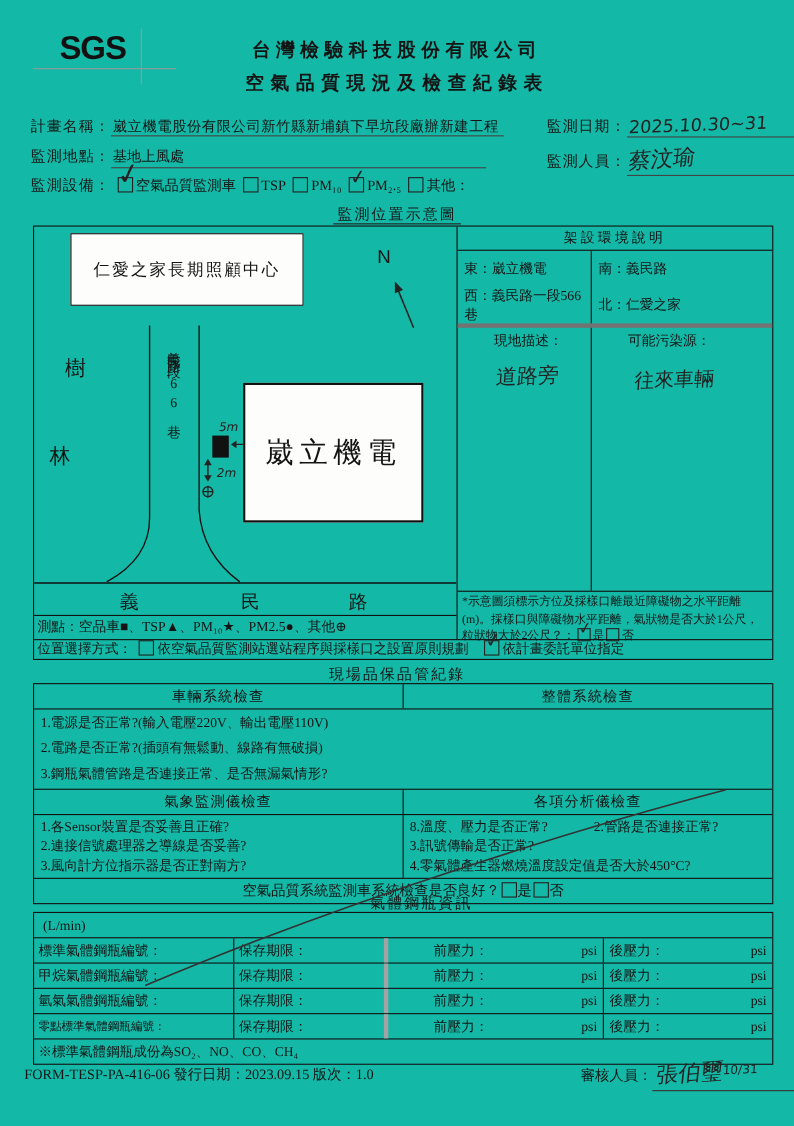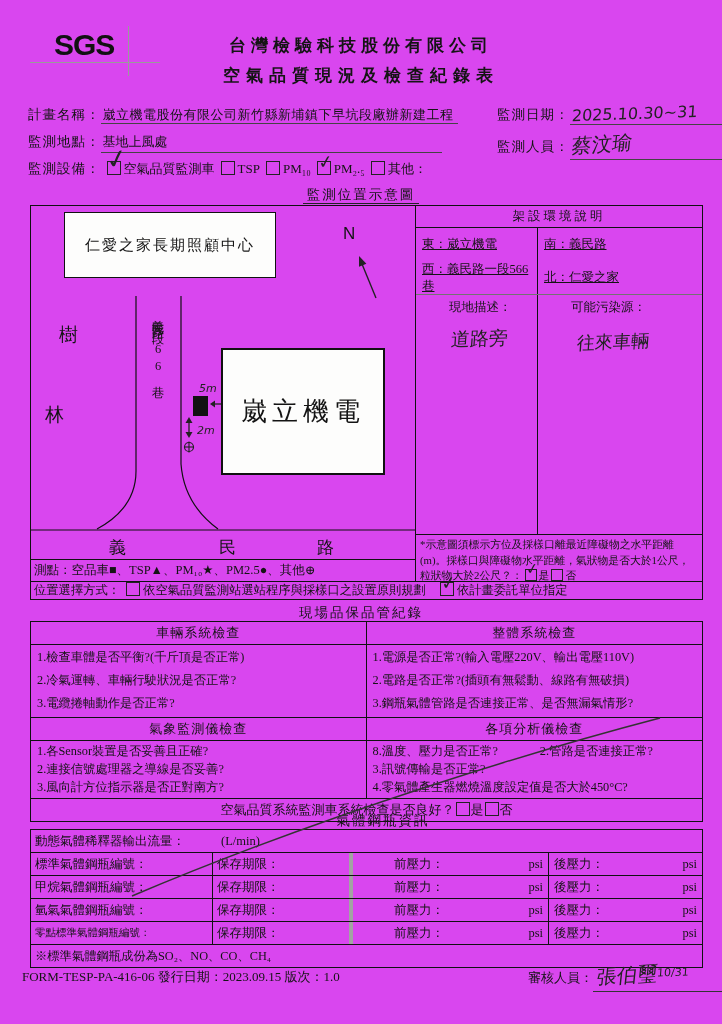"SGS" .page { background: #d946ef -> #14b8a6 }
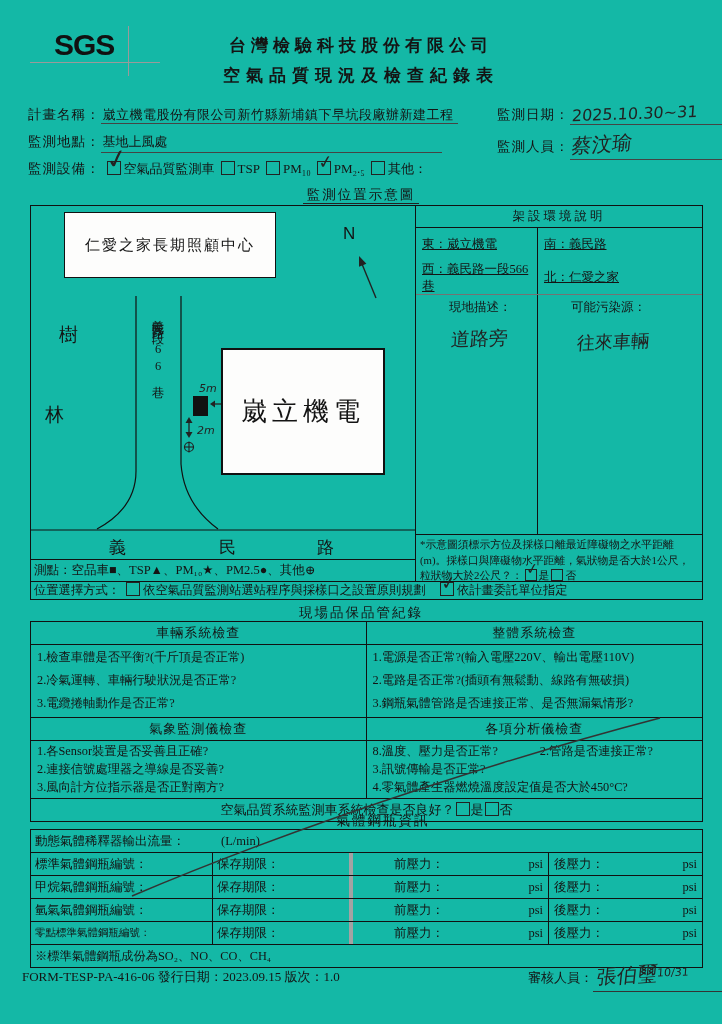"東：崴立機電" .env-dirs { border-bottom: 1px solid #737373 -> 4px solid #737373; text-decoration: underline -> none }
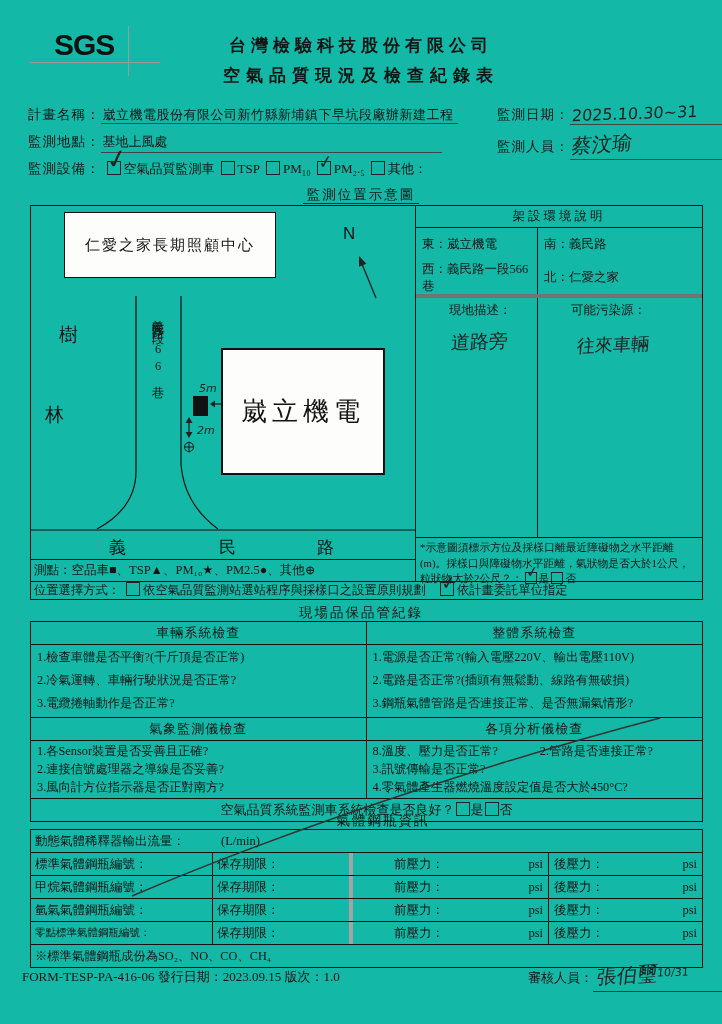"1.檢查車體是否平衡?(千斤頂是否正常)" div.qcell { html: <div> <div>1.檢查車體是否平衡?(千斤頂是否正常)</div> <div>2.冷氣運轉、車輛行駛狀況是否正常?</div> <div>3.電纜捲軸動作是否正常?</div> </div> -> none }
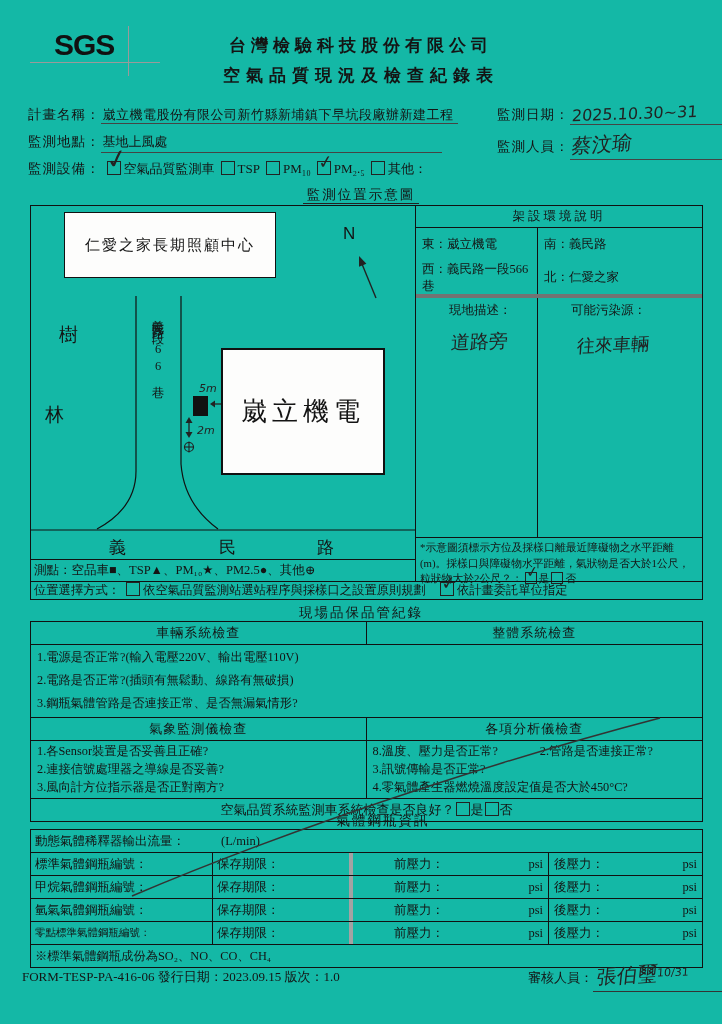"動態氣體稀釋器輸出流量：" span.gc-flow { html: <span>動態氣體稀釋器輸出流量：</span> -> none }
